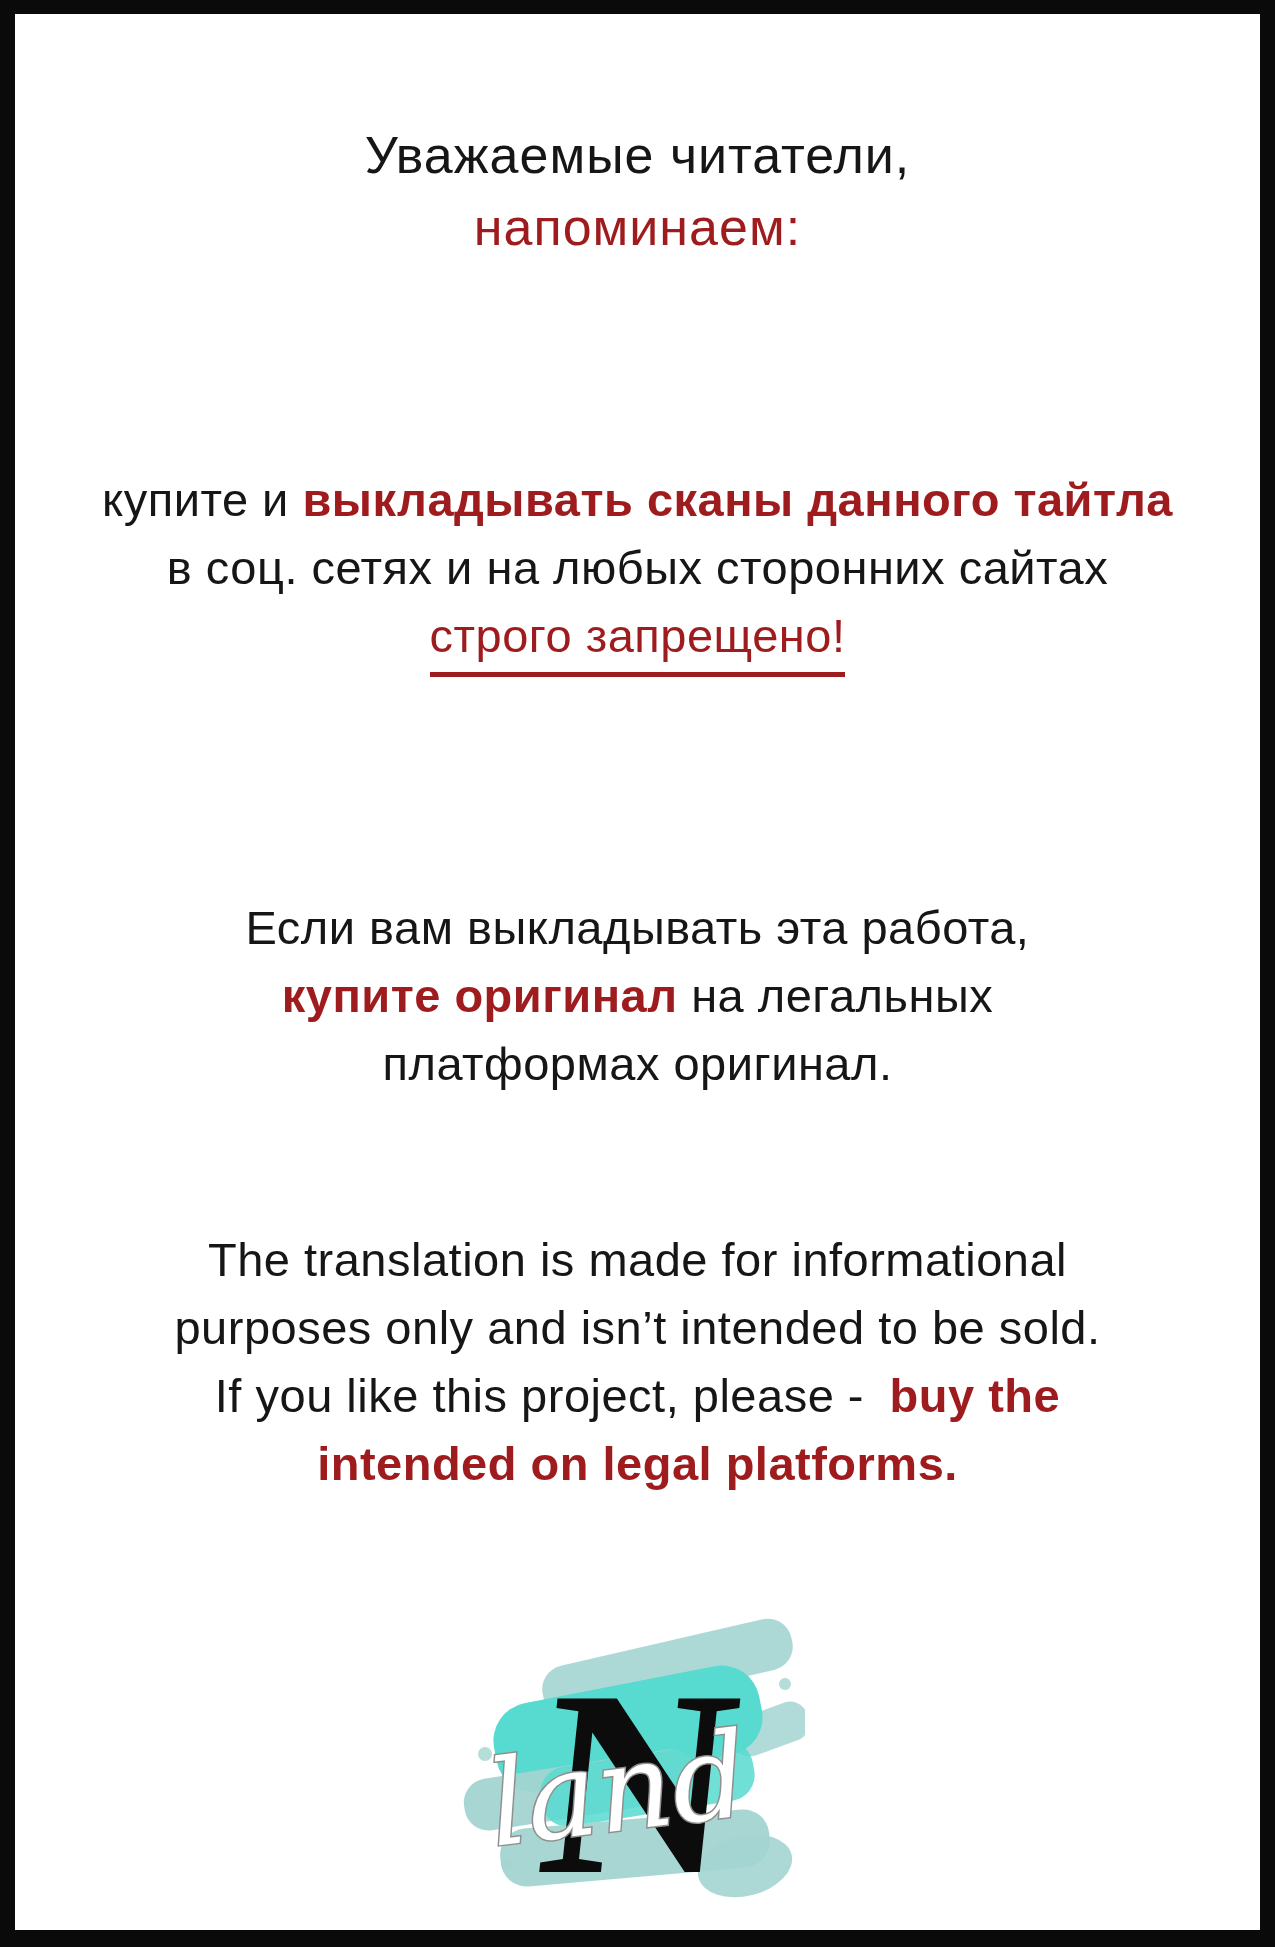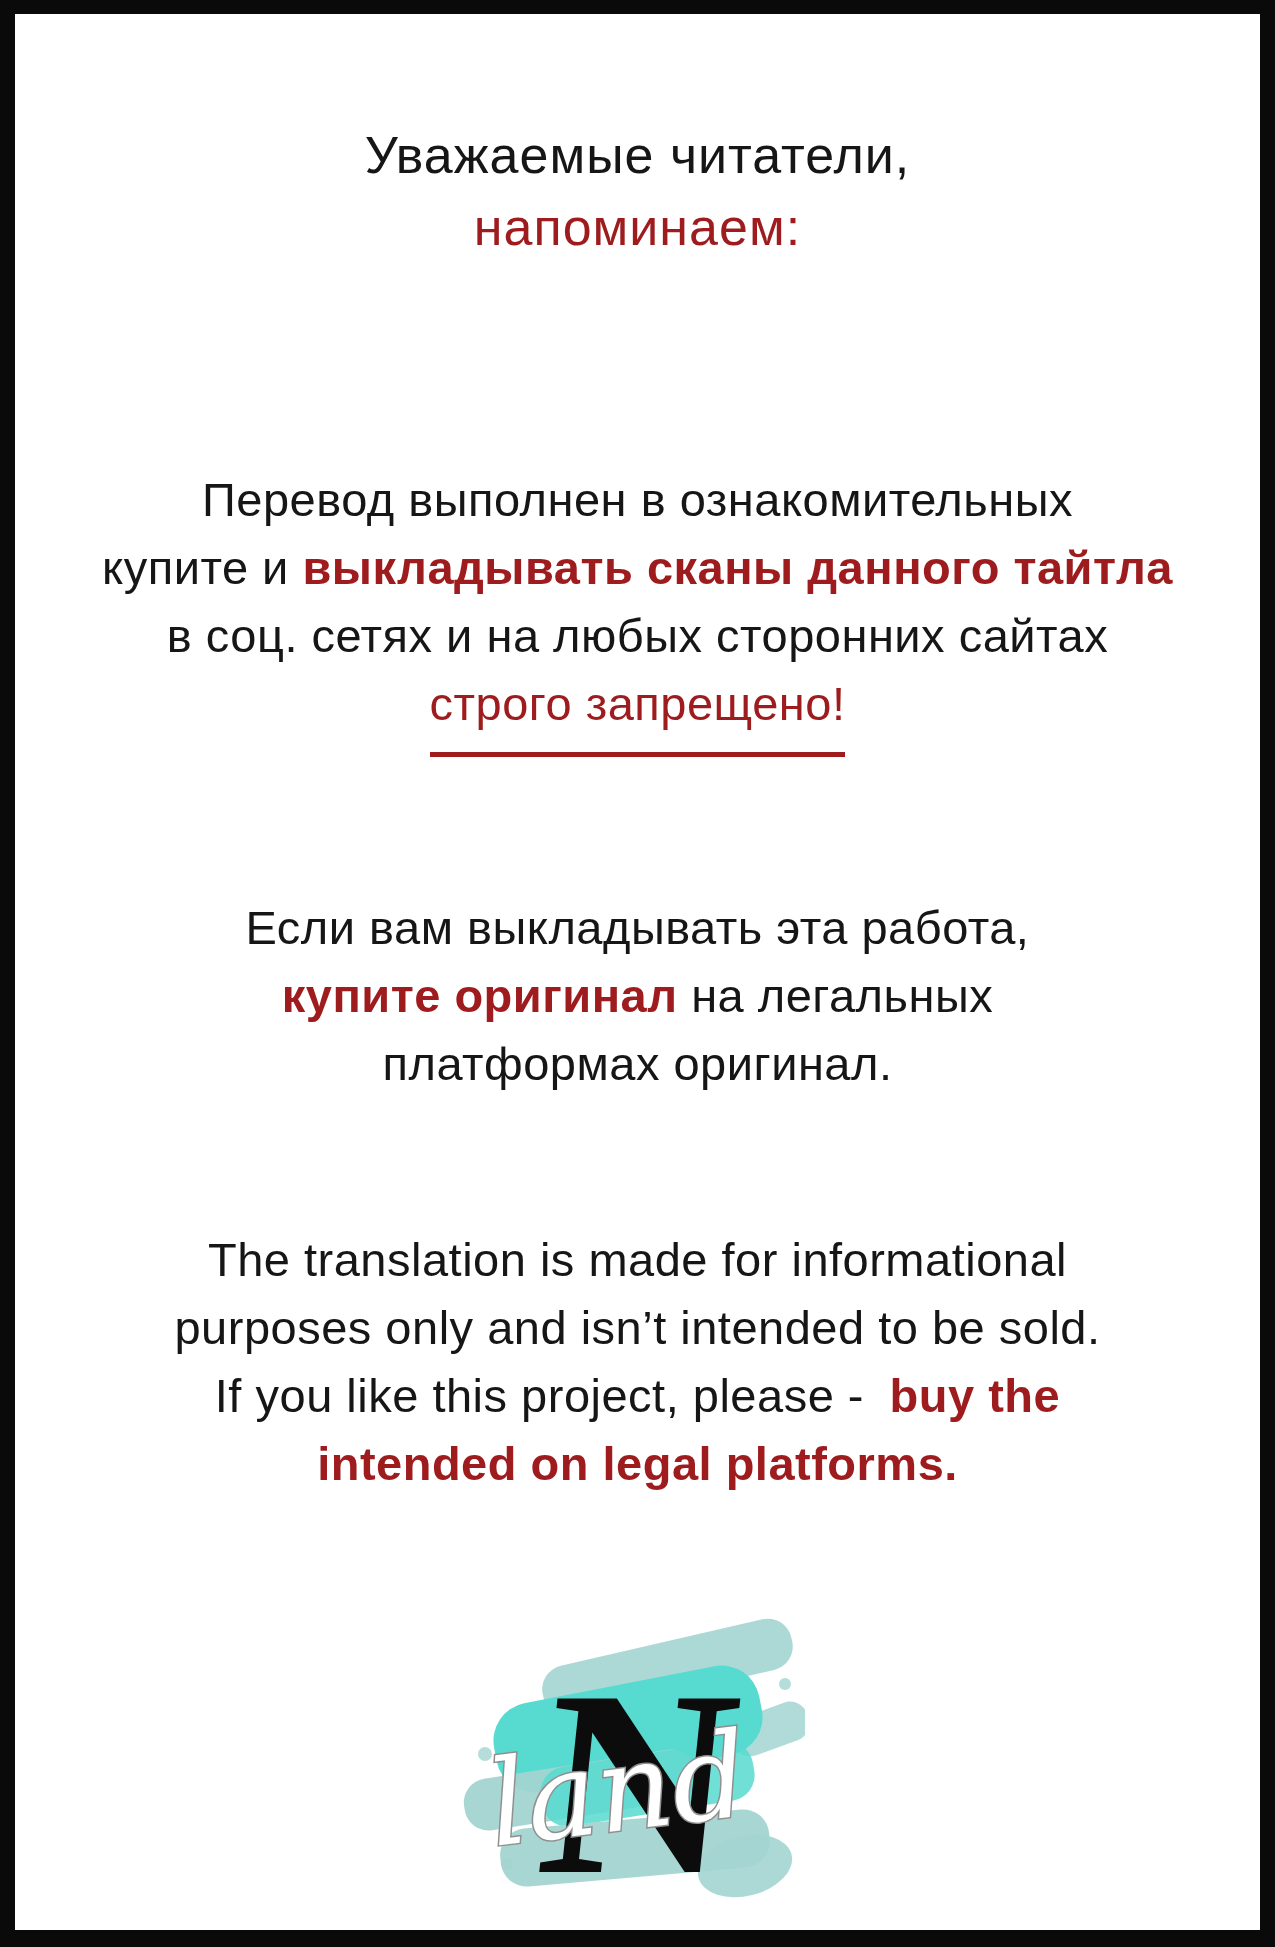"Перевод выполнен в ознакомительных" div { html: <div><span>Перевод выполнен в ознакомительных</span></div> -> none }
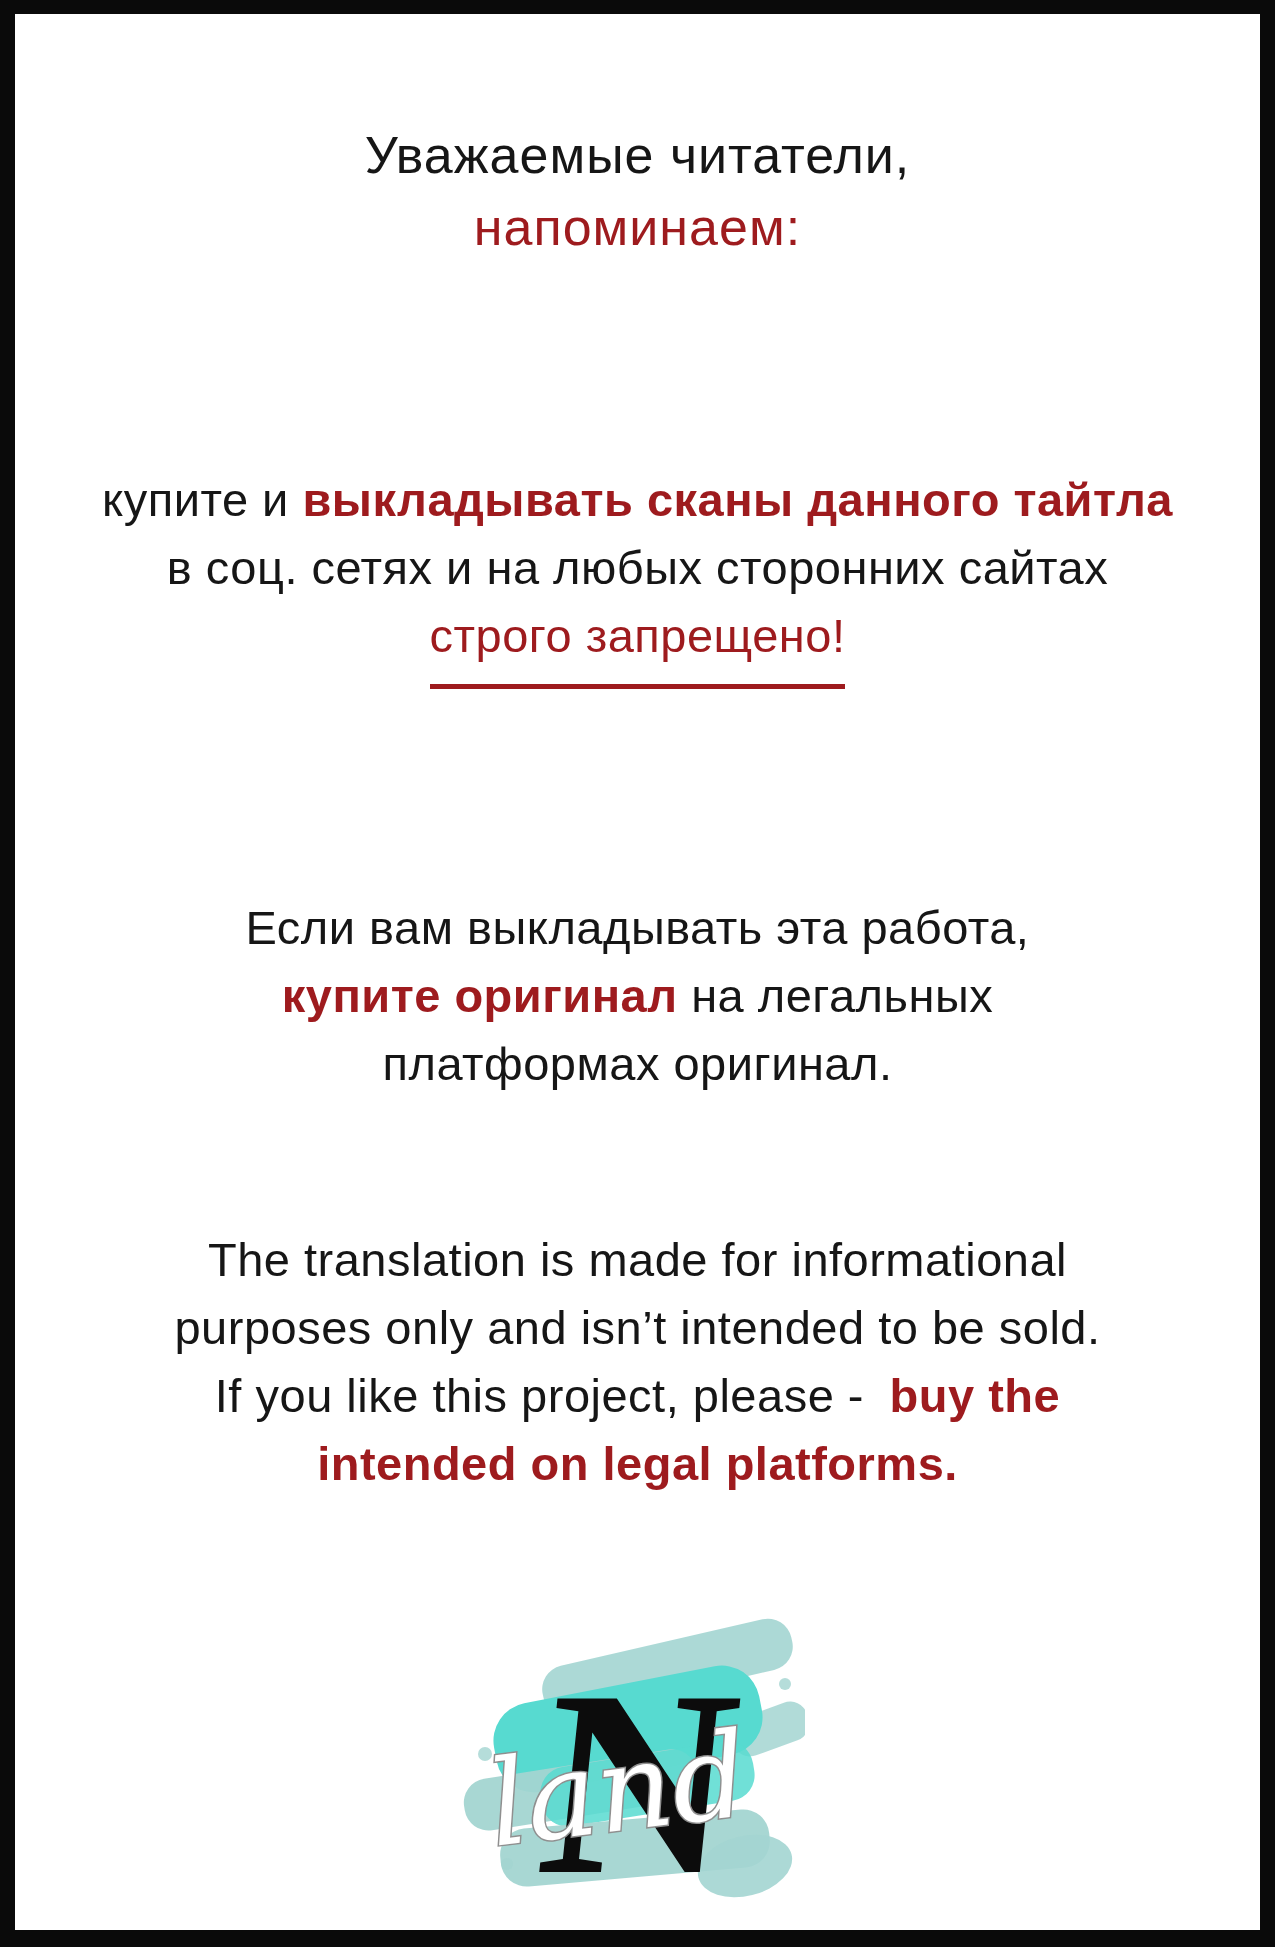"строго запрещено!" .underline-red { padding-bottom: 22px -> 10px }
